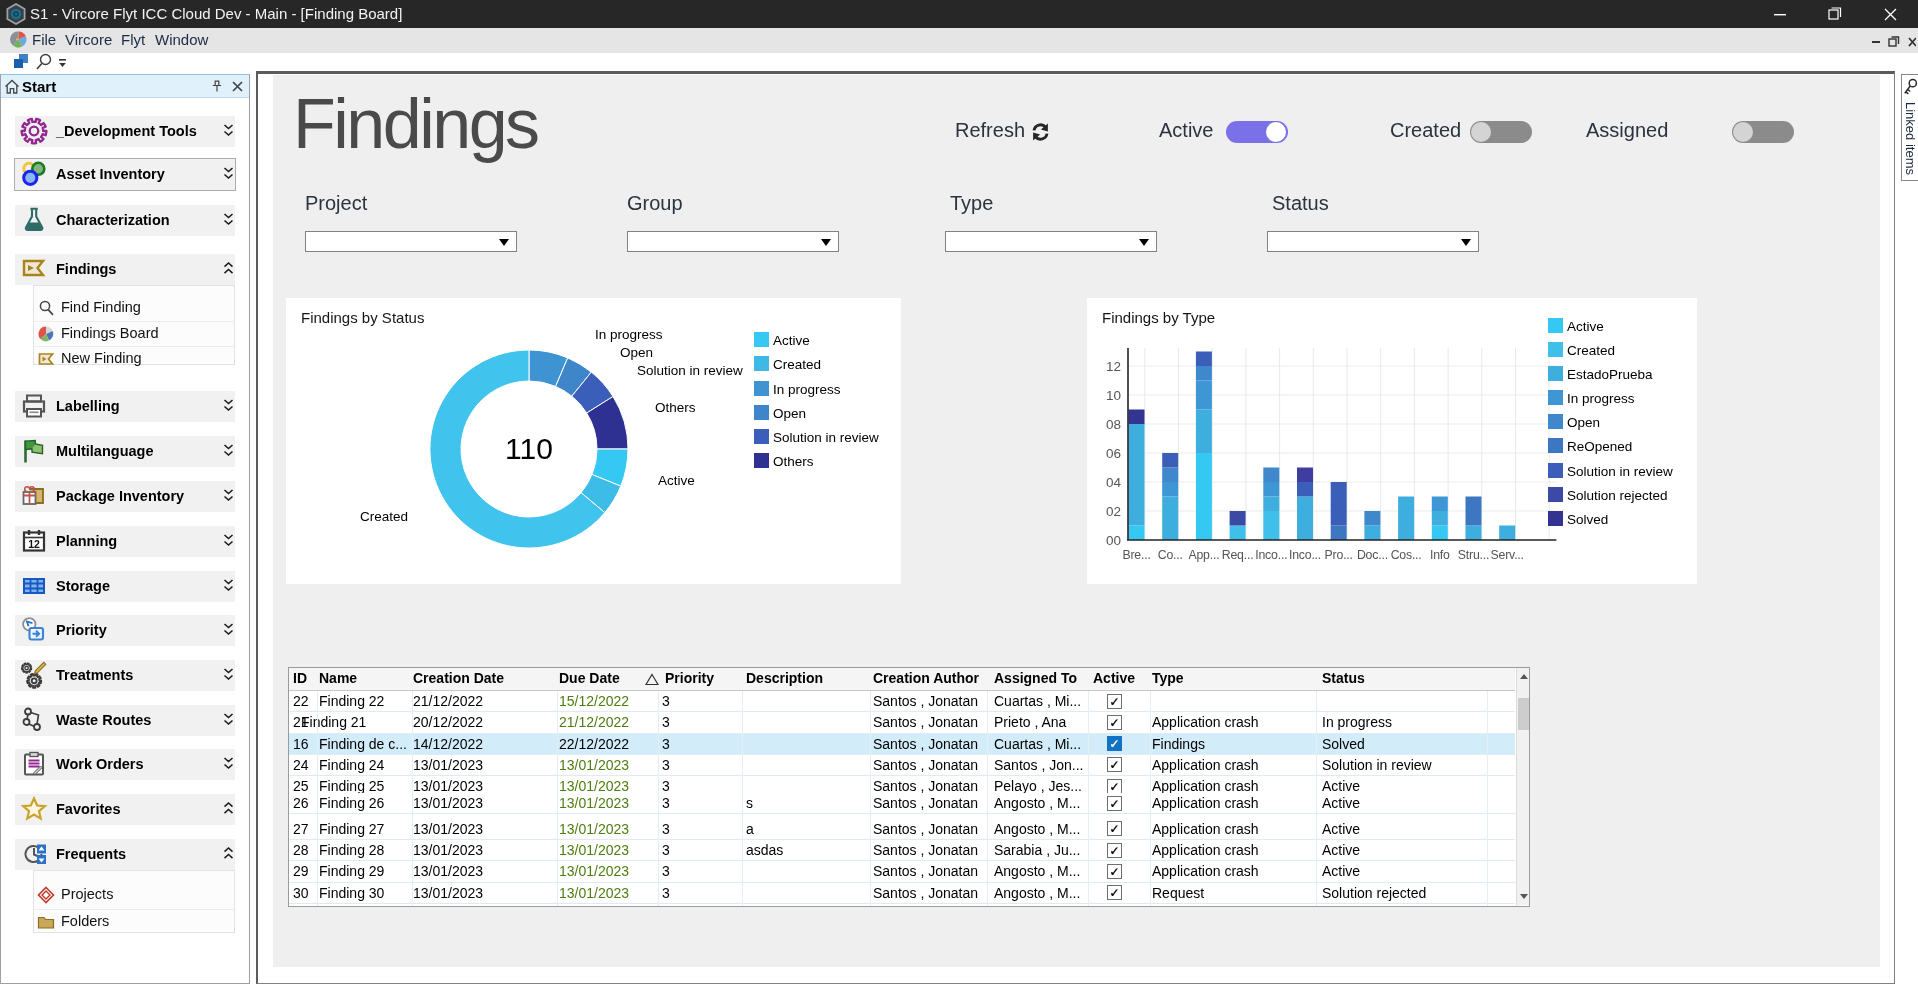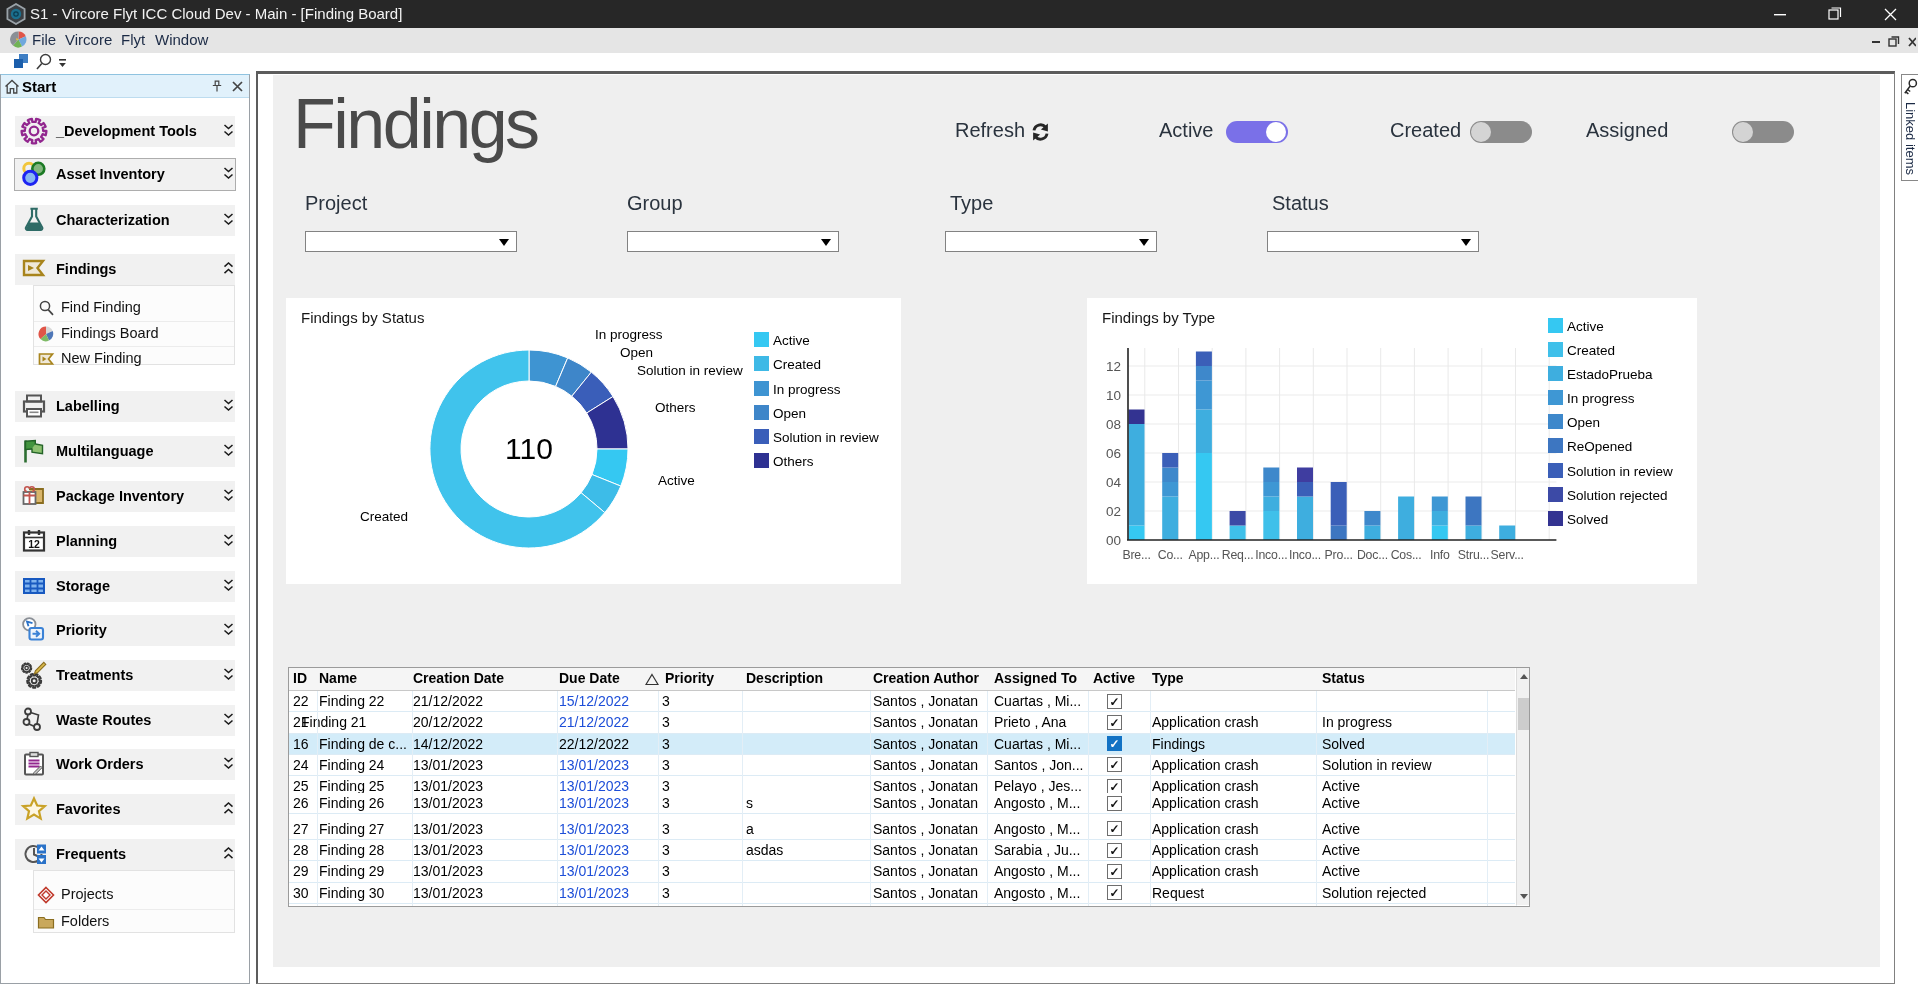"15/12/2022" .red { color: #1d4ed8 -> #4d7c0f }
